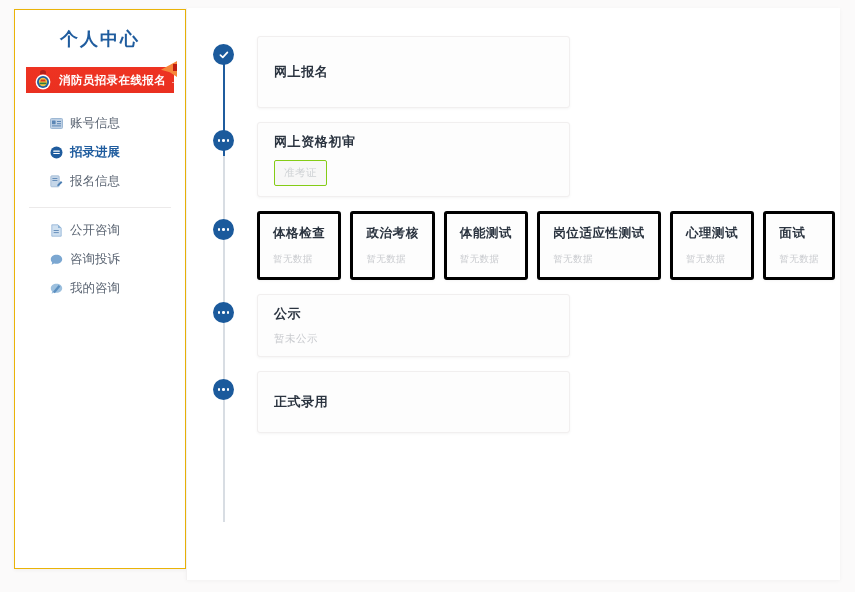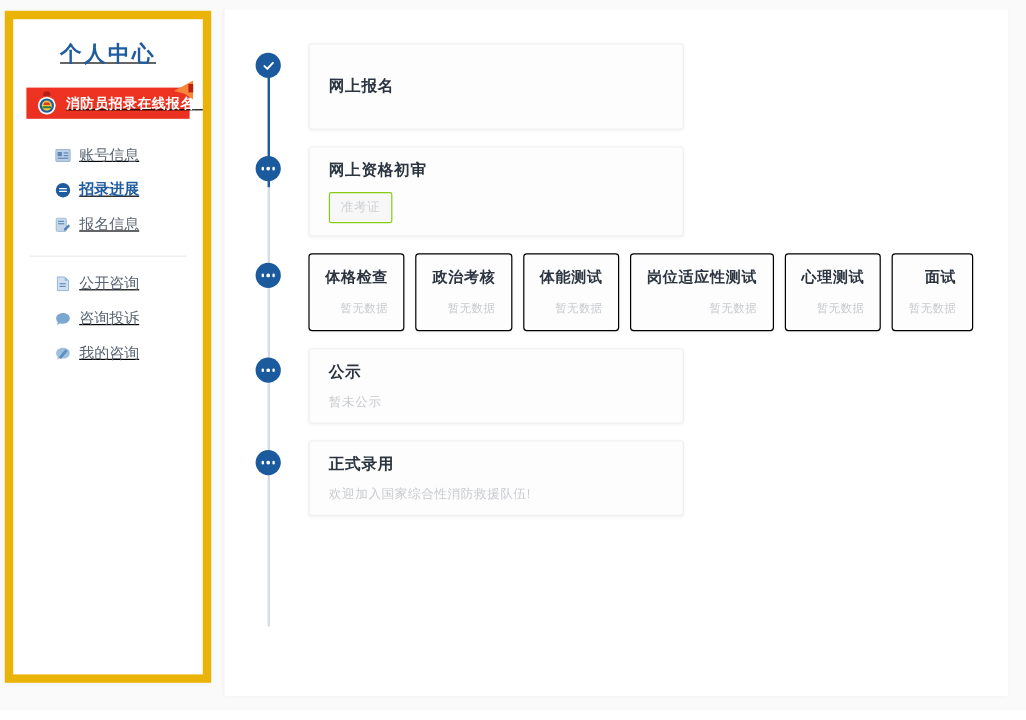"个人中心" .sidebar { border: 7px solid #eab308 -> 1px solid #eab308; left: 4px -> 14px; text-decoration: underline -> none }
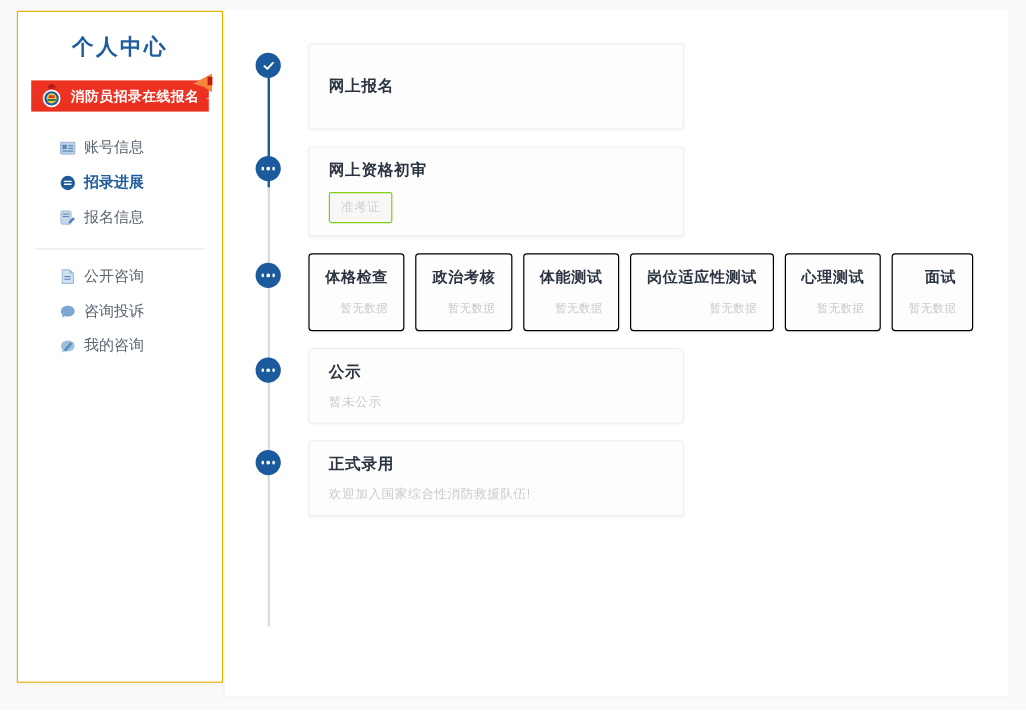"体格检查" .test-card { align-items: flex-end -> flex-start; border: 1px solid #000000 -> 3px solid #000000 }
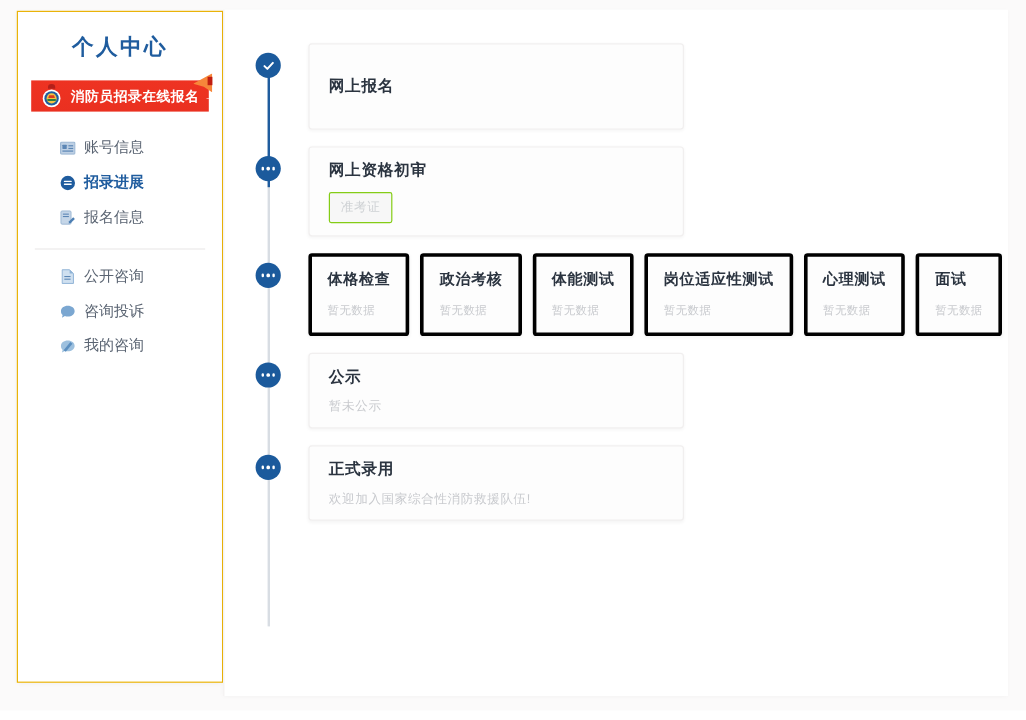"欢迎加入国家综合性消防救援队伍!" div.card-sub { html: <div>欢迎加入国家综合性消防救援队伍!</div> -> none }
